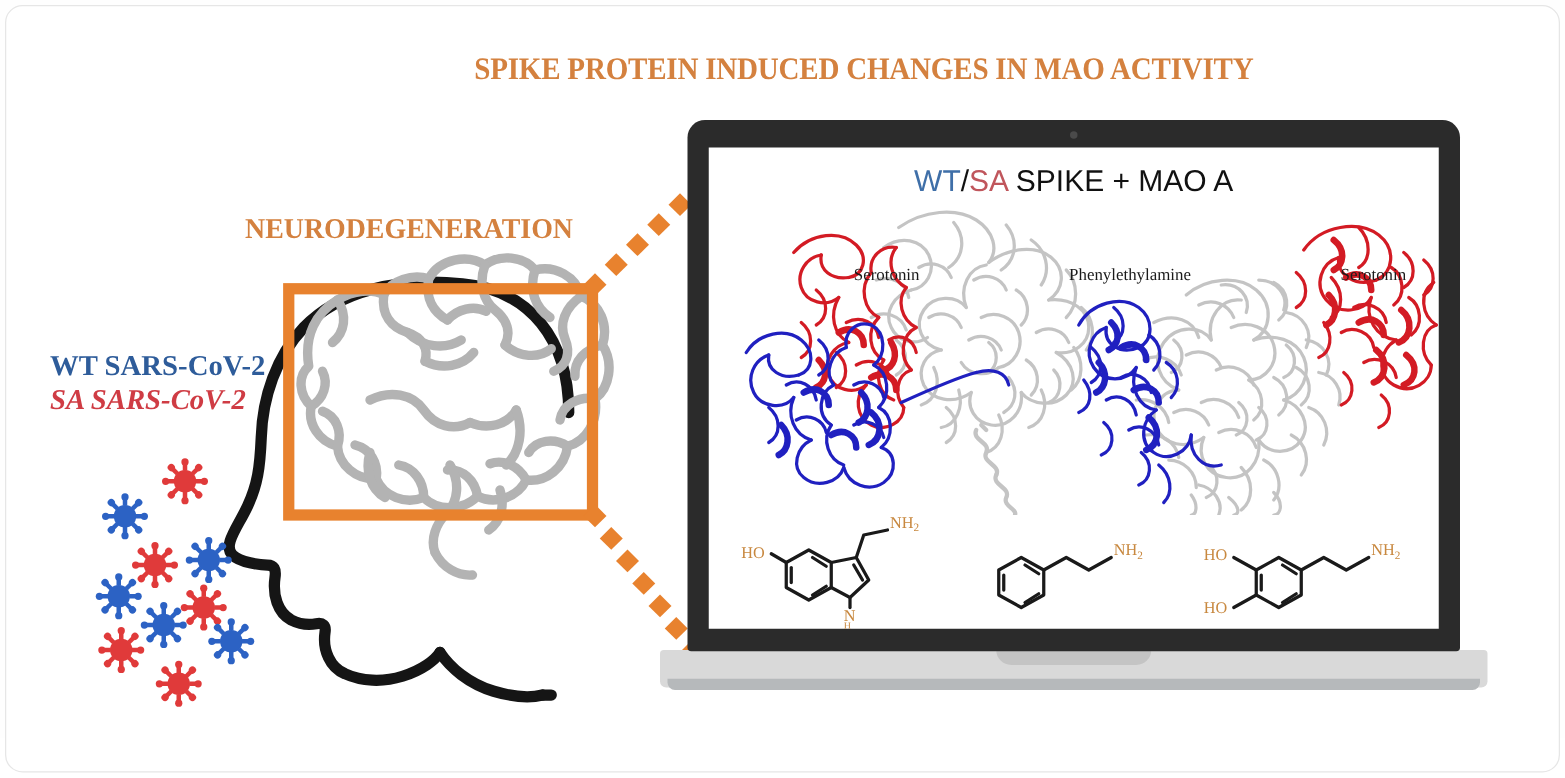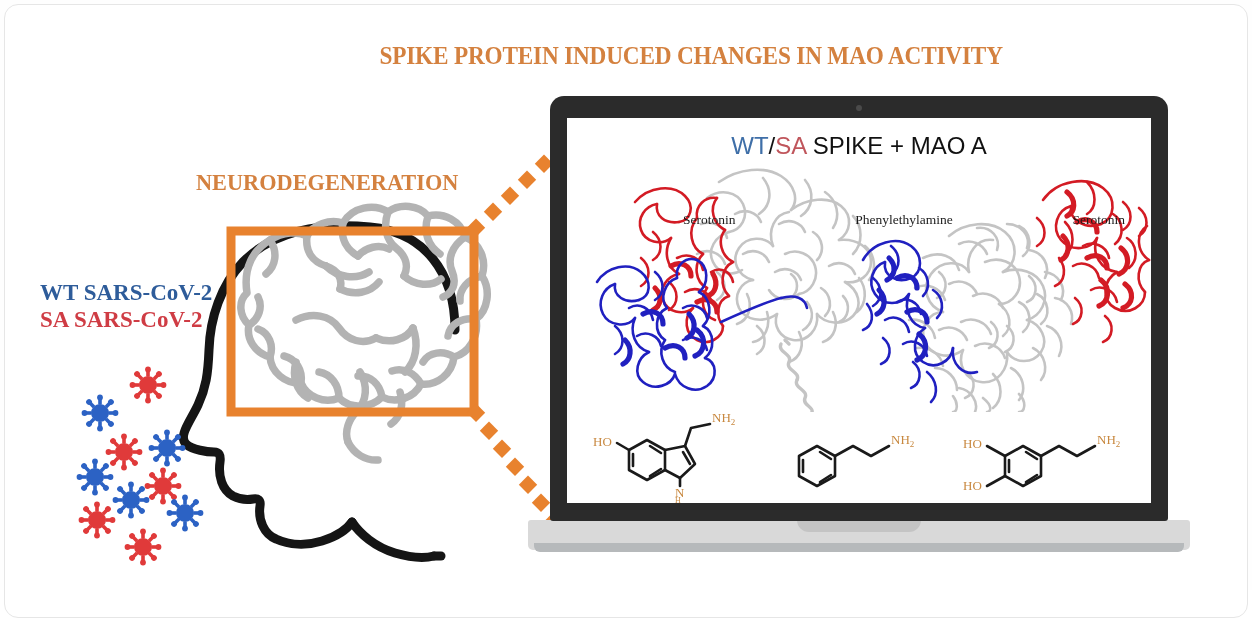"SA SARS-CoV-2" .lbl-sa { font-style: none -> italic }
